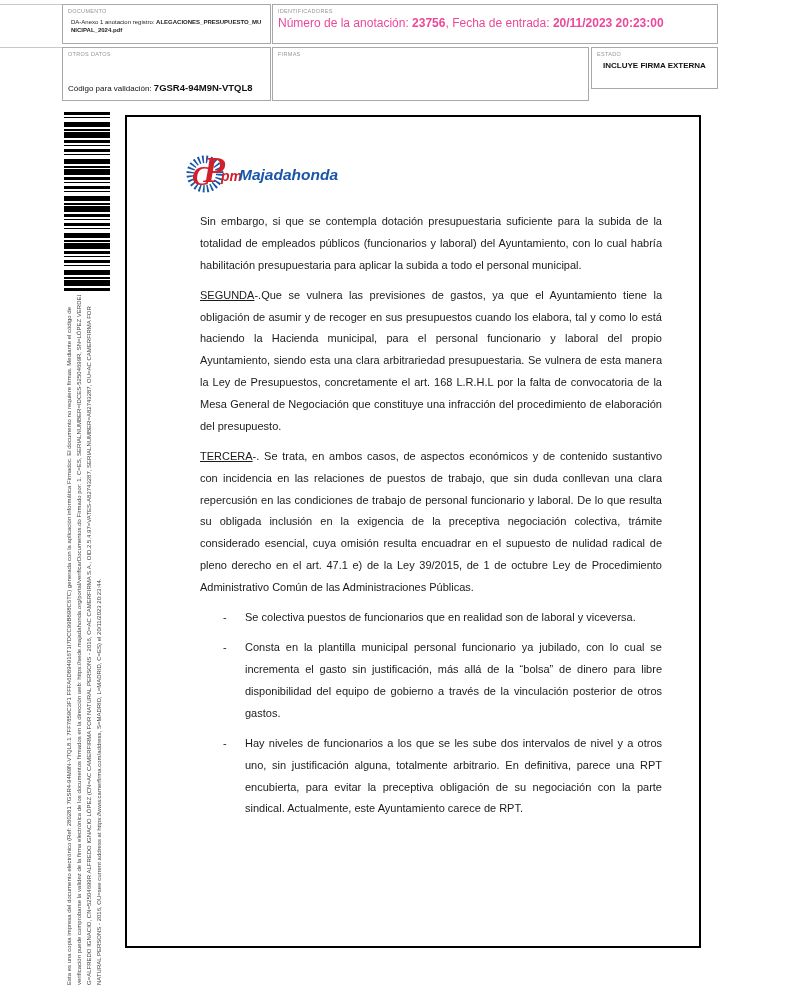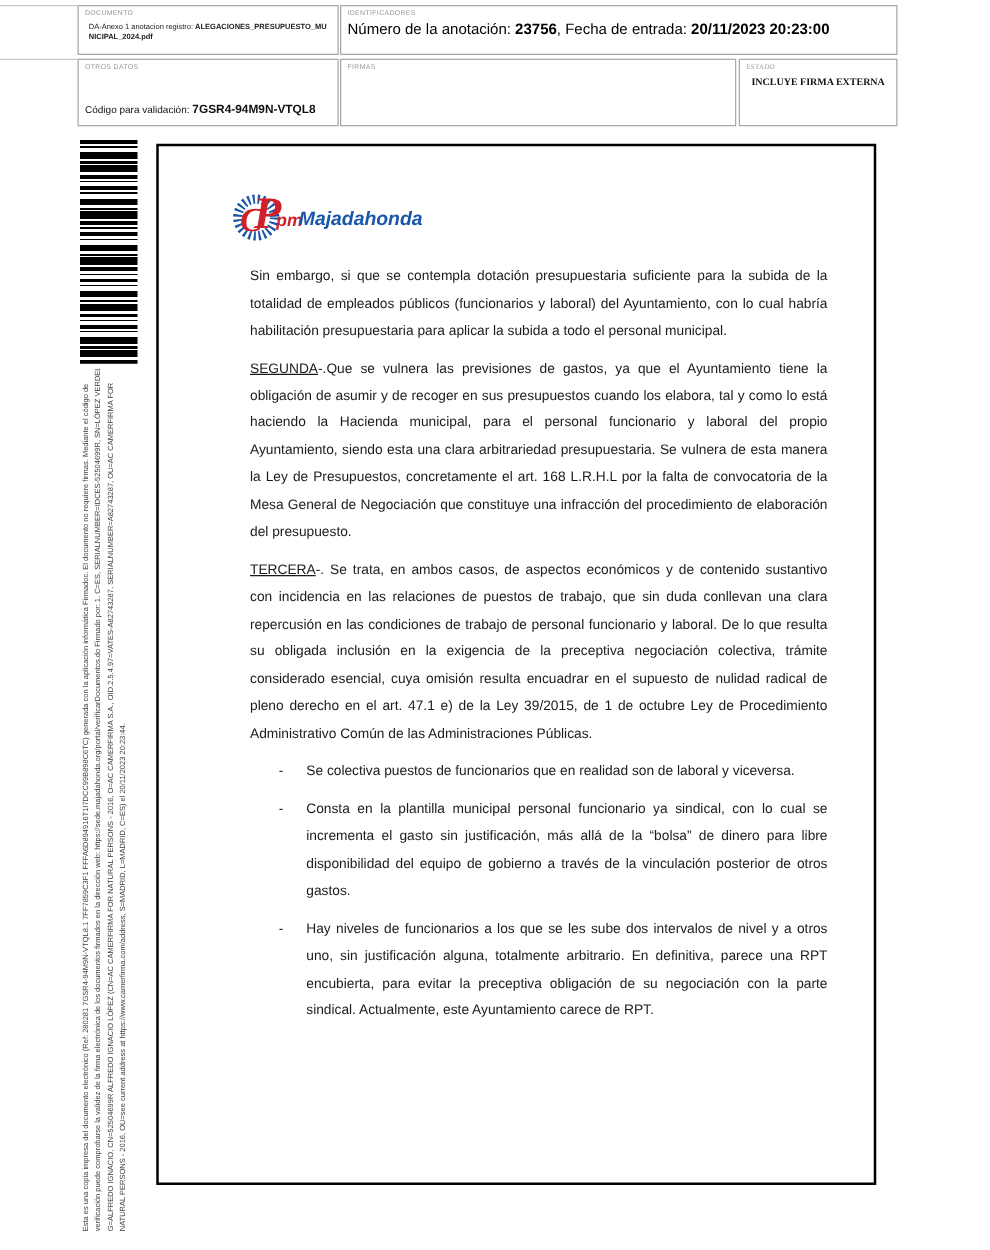"Número de la anotación: 23756," .ident-line { color: #000000 -> #ec4899 }
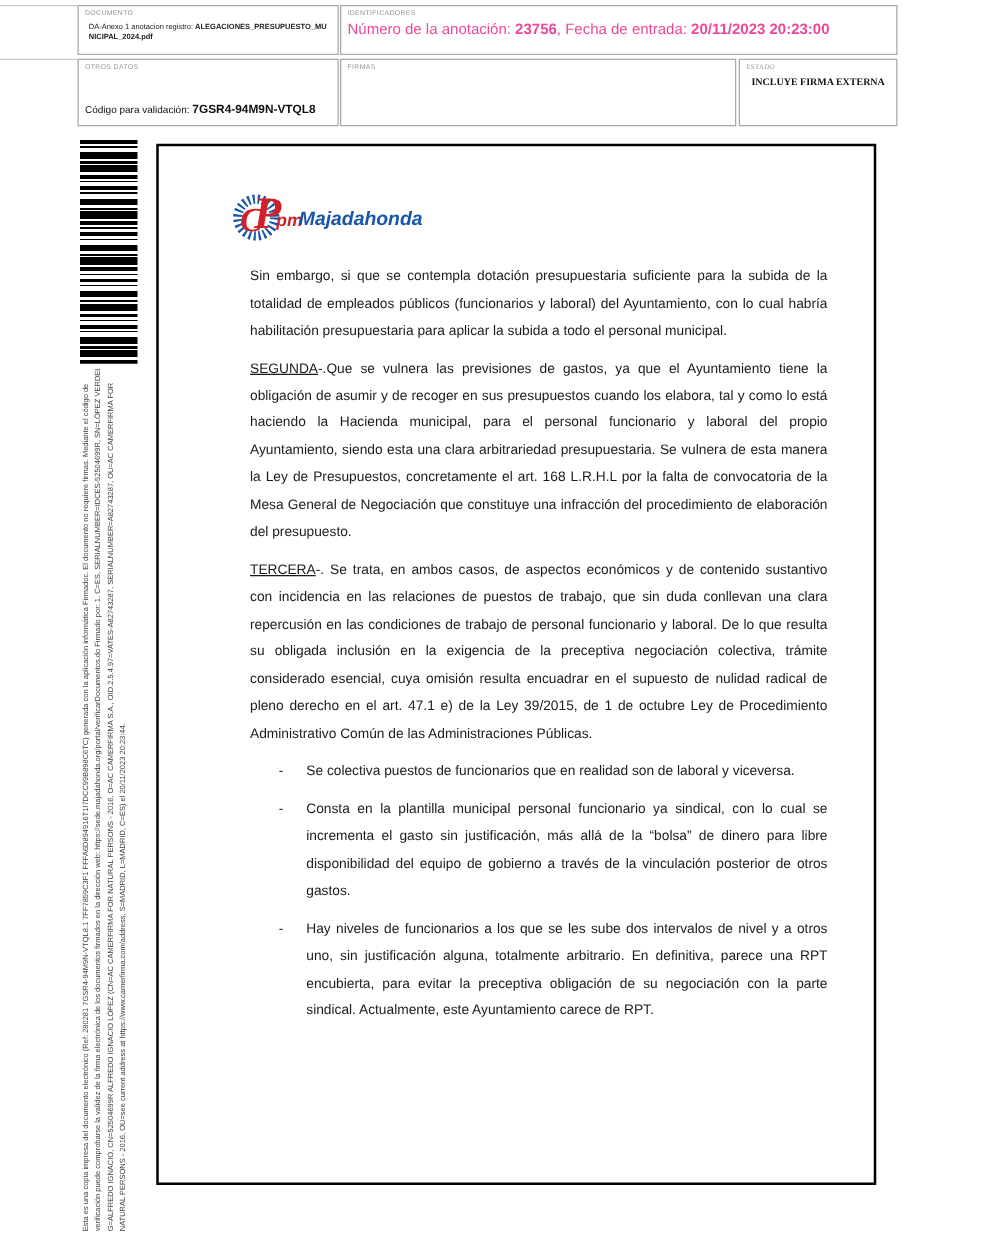"INCLUYE FIRMA EXTERNA" .cell-estado { font-family: Liberation Serif, serif -> none; height: 54px -> 42px }
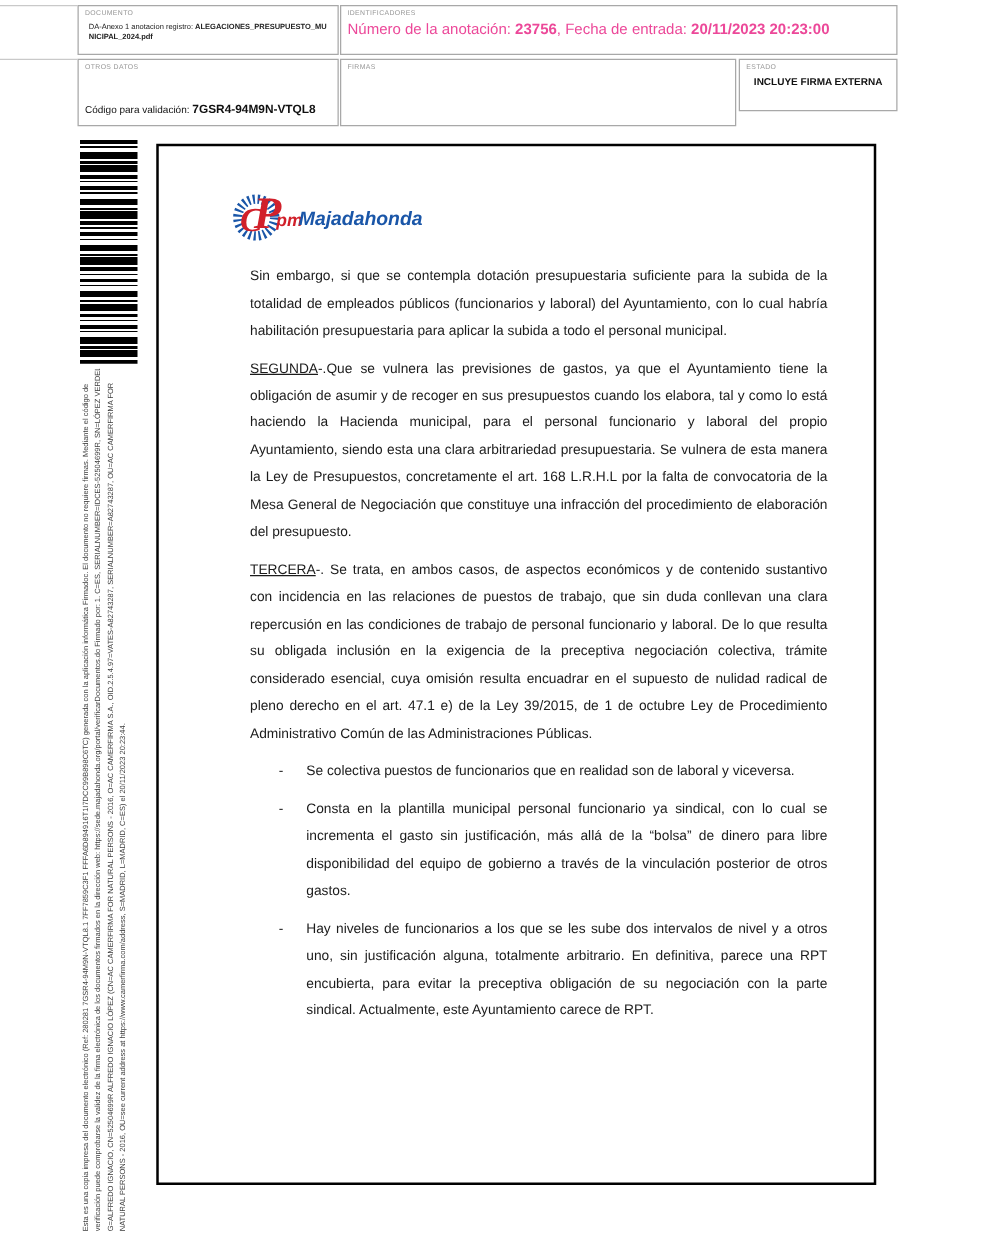"Consta en la plantilla municipal" div.bullet-text { text: sindical -> jubilado }
